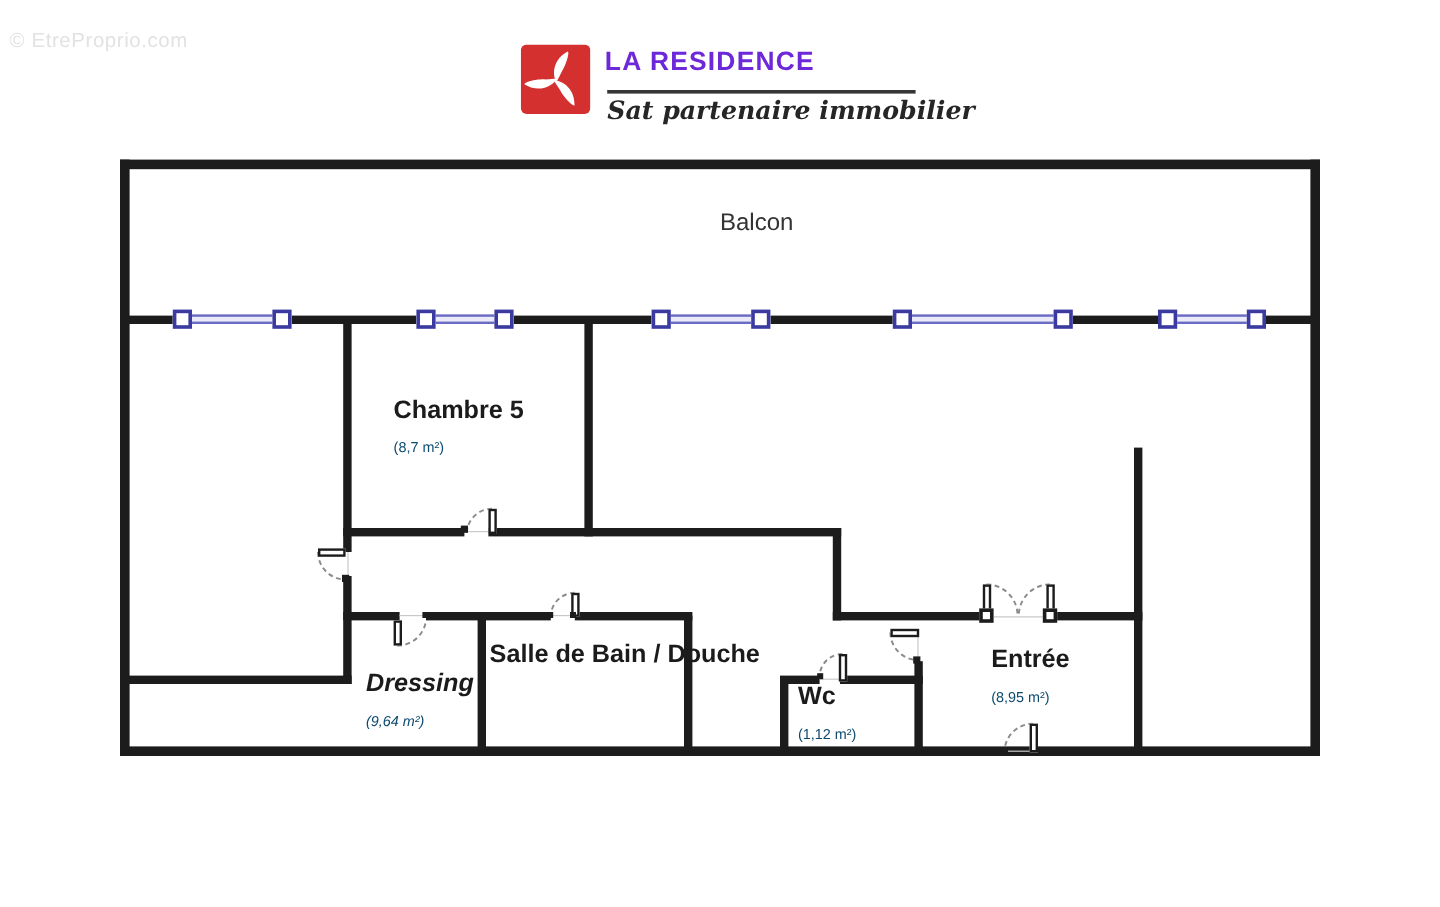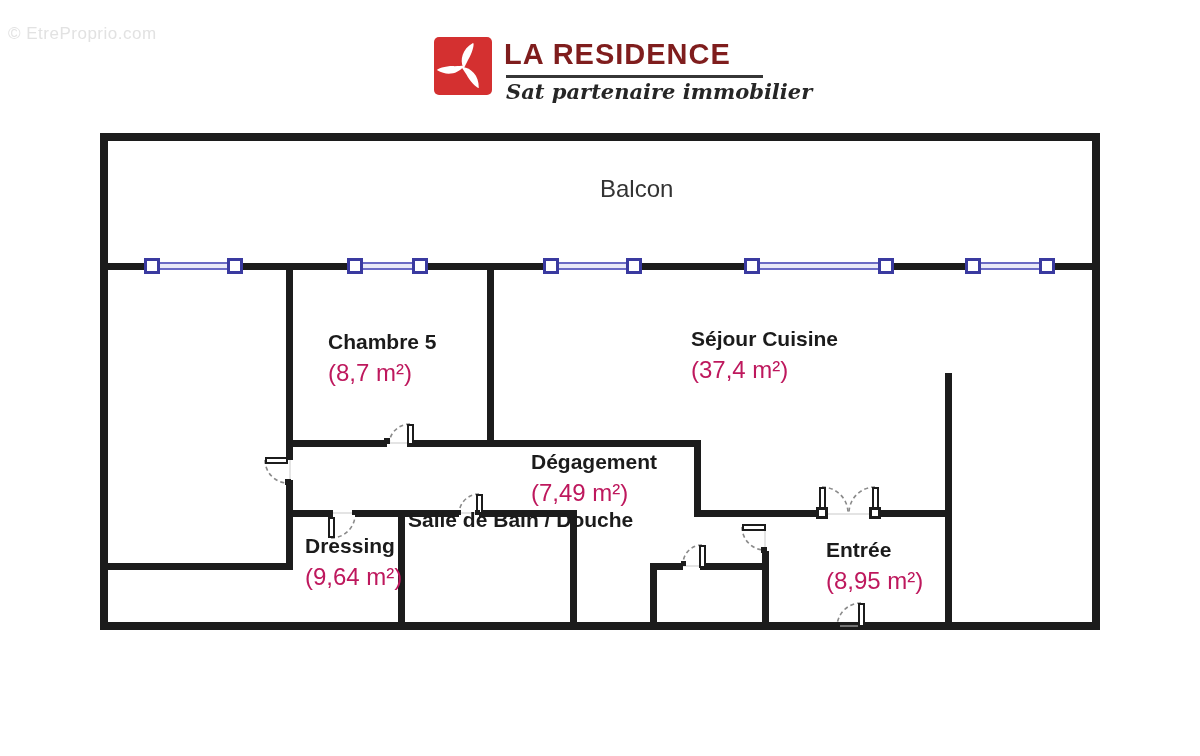"LA RESIDENCE" .brand { color: #7f1d1d -> #6d28d9; font-size: 29px -> 22px }
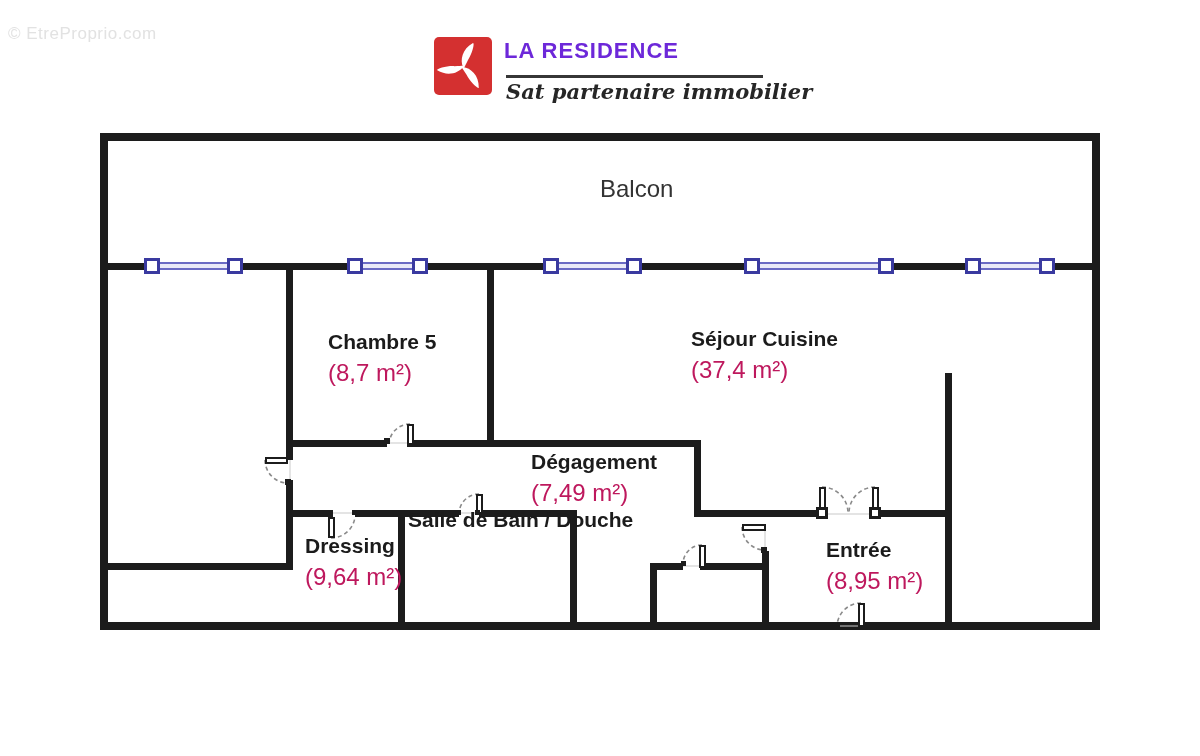"Balcon" .balcon-label { font-size: 24px -> 20px }
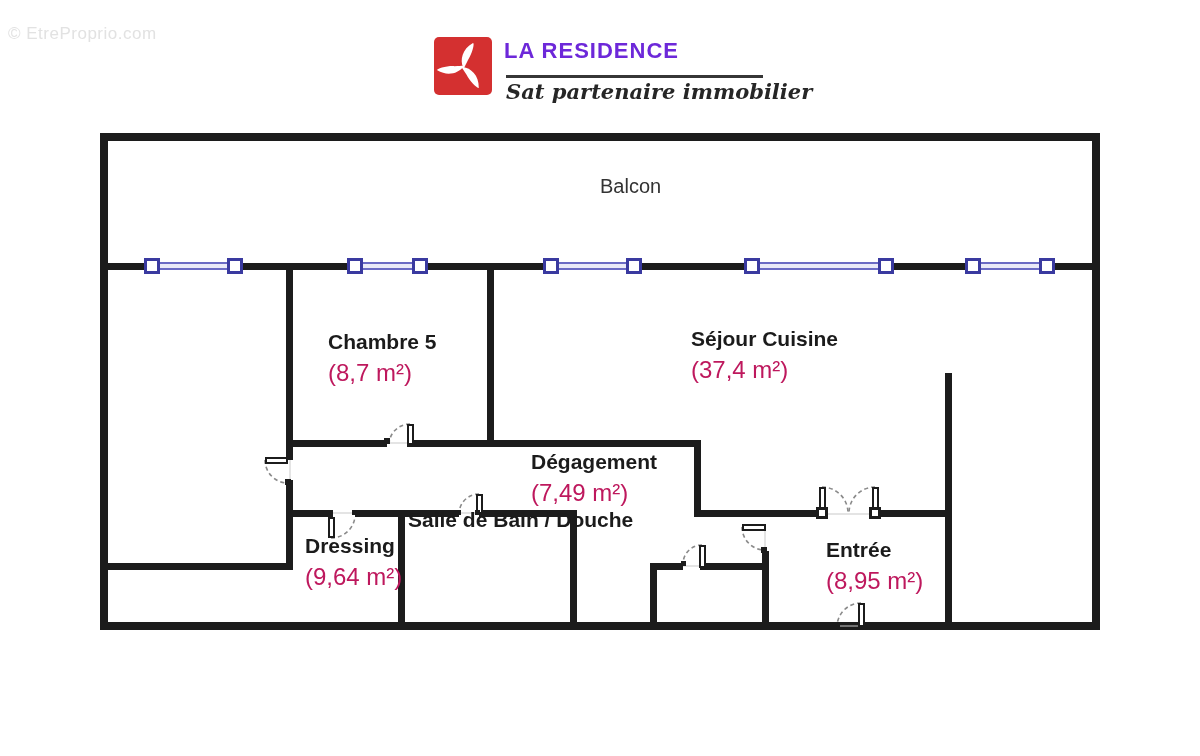"Séjour Cuisine" div.room-label { html: <div> <div>Séjour Cuisine</div> <div>(37,4 m²)</div> </div> -> none }
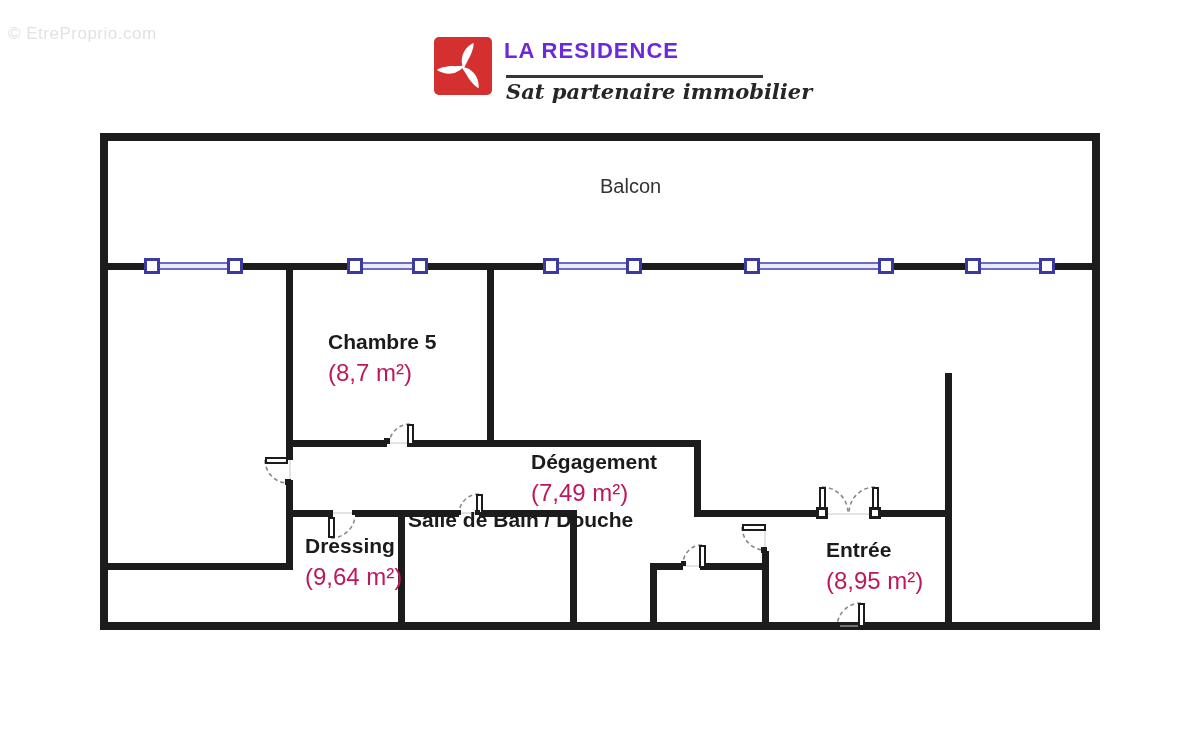"(8,7 m²)" .room-area { color: #be185d -> #0c4a6e; font-size: 24px -> 12px }
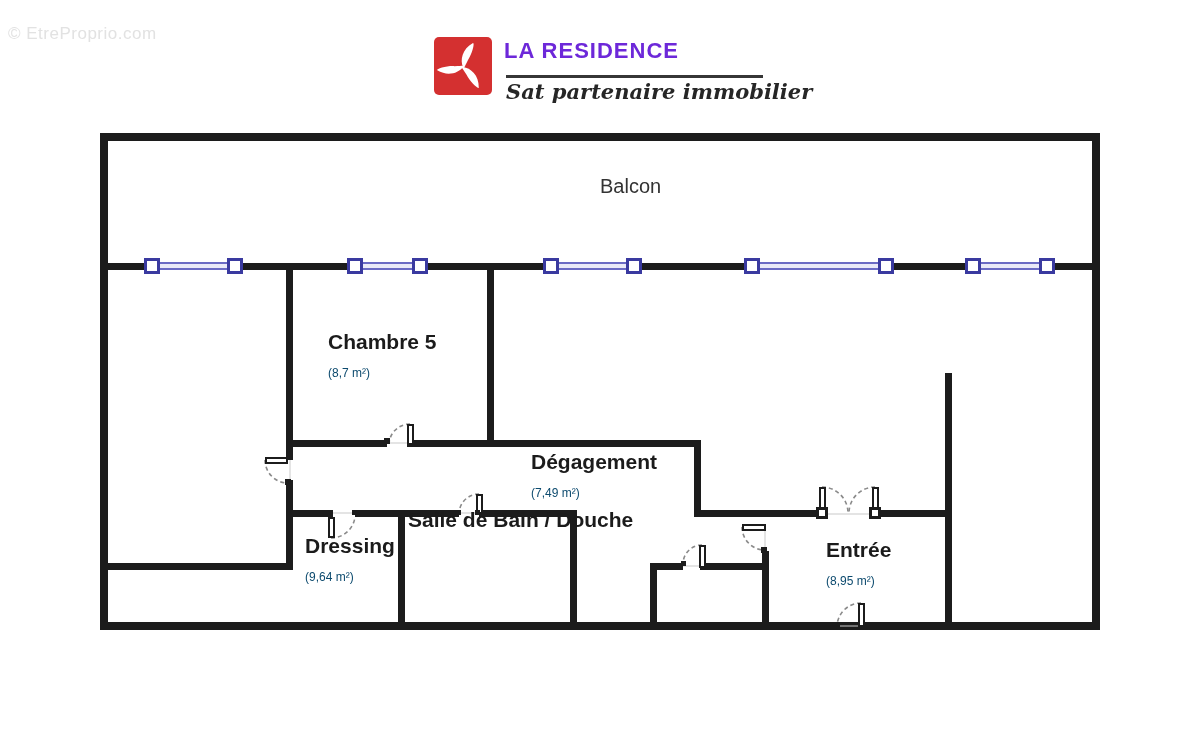"Dégagement" div.room-label { html: <div> <div>Dégagement</div> <div>(7,49 m²)</div> </div> -> none }
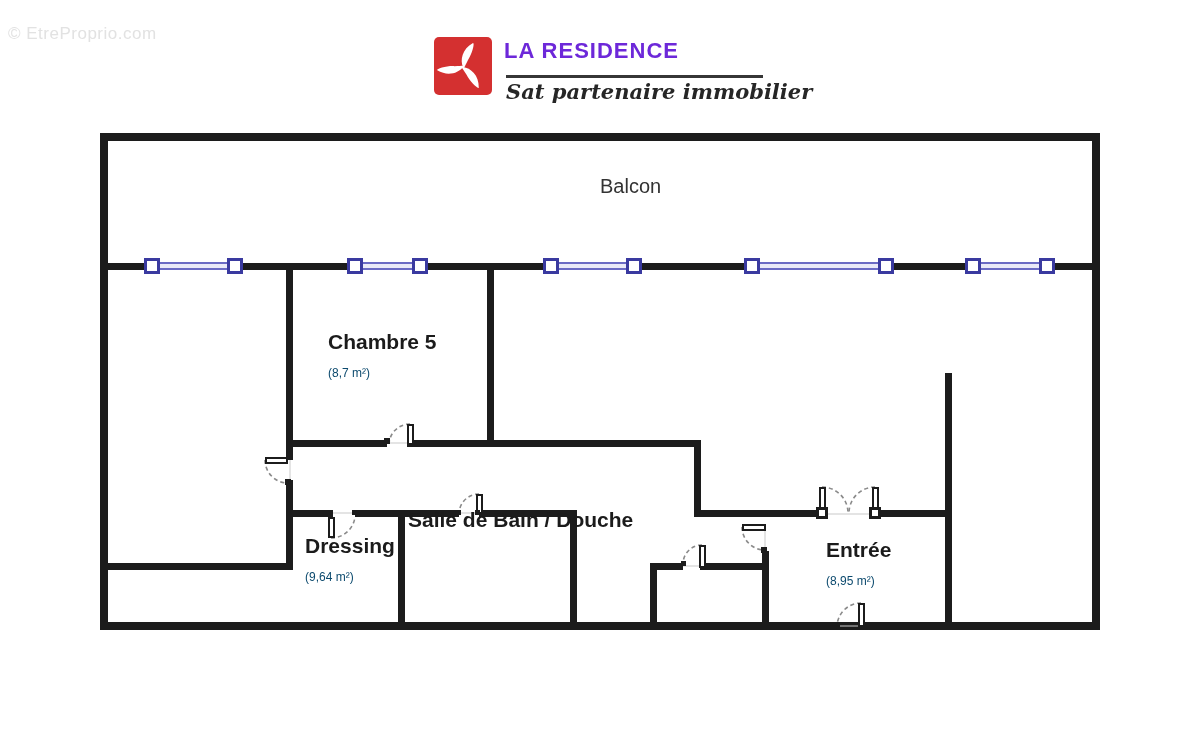"Salle de Bain / Douche" div.room-label { top: 376px -> 402px }
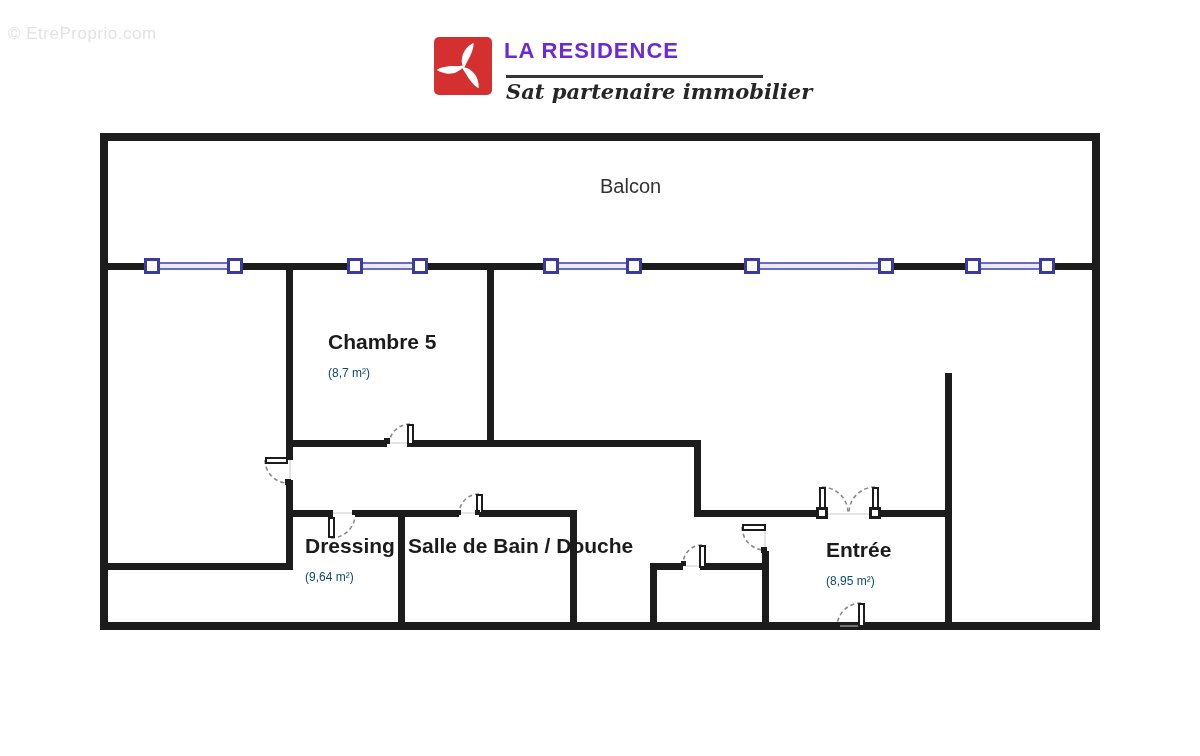"Dressing" div.room-label { font-style: none -> italic; top: 402px -> 426px }
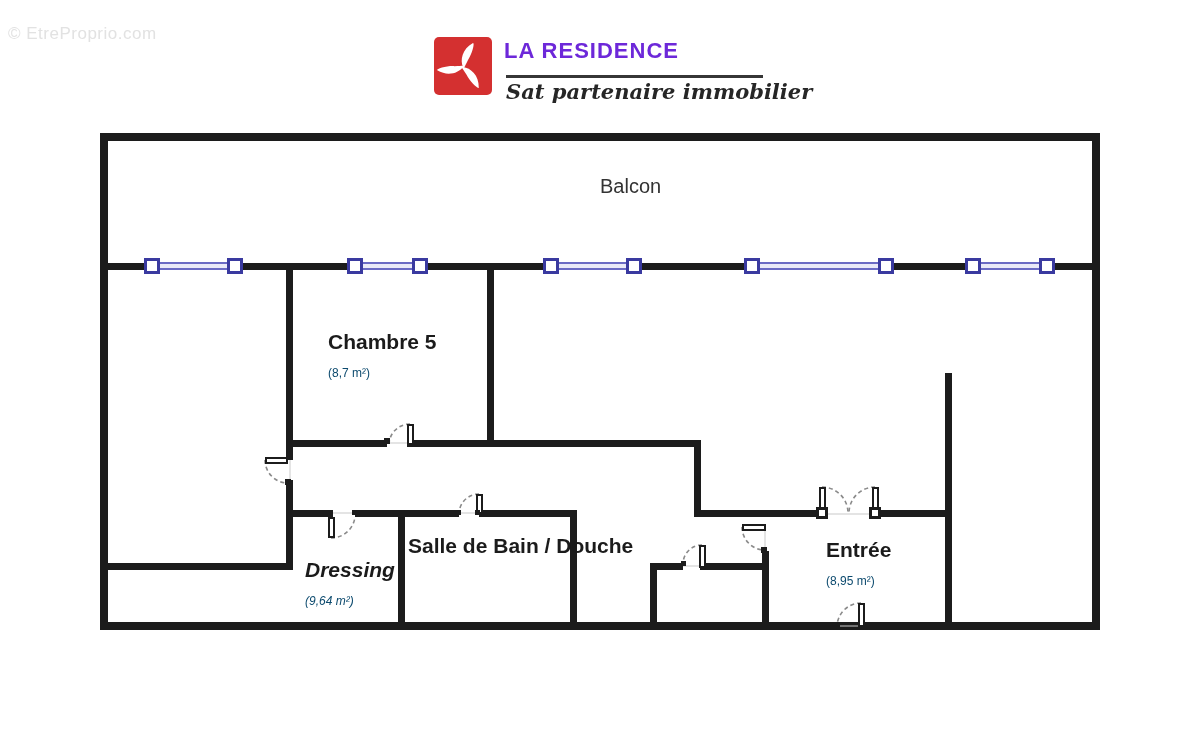"Wc" div.room-label { html: none -> <div> <div>Wc</div> <div>(1,12 m²)</div> </div> }
